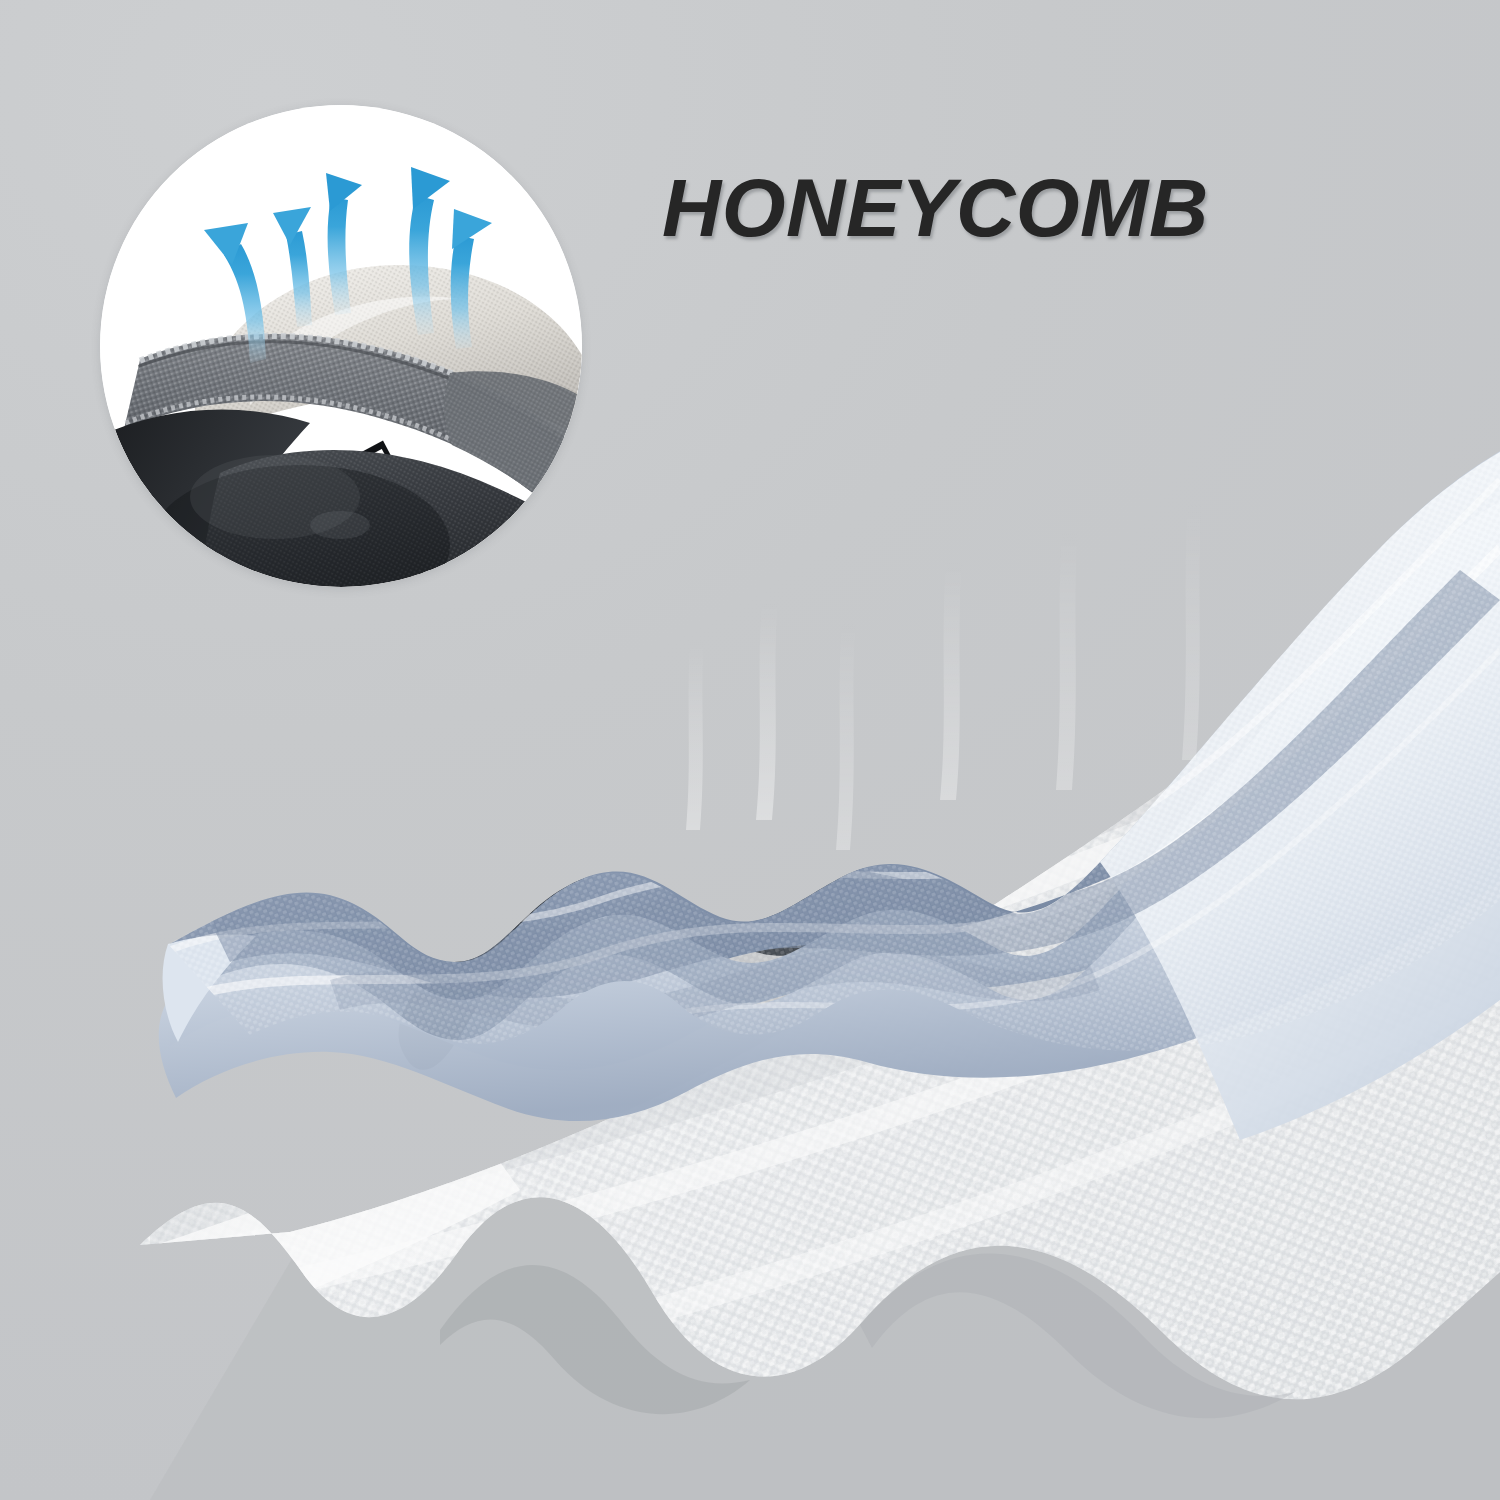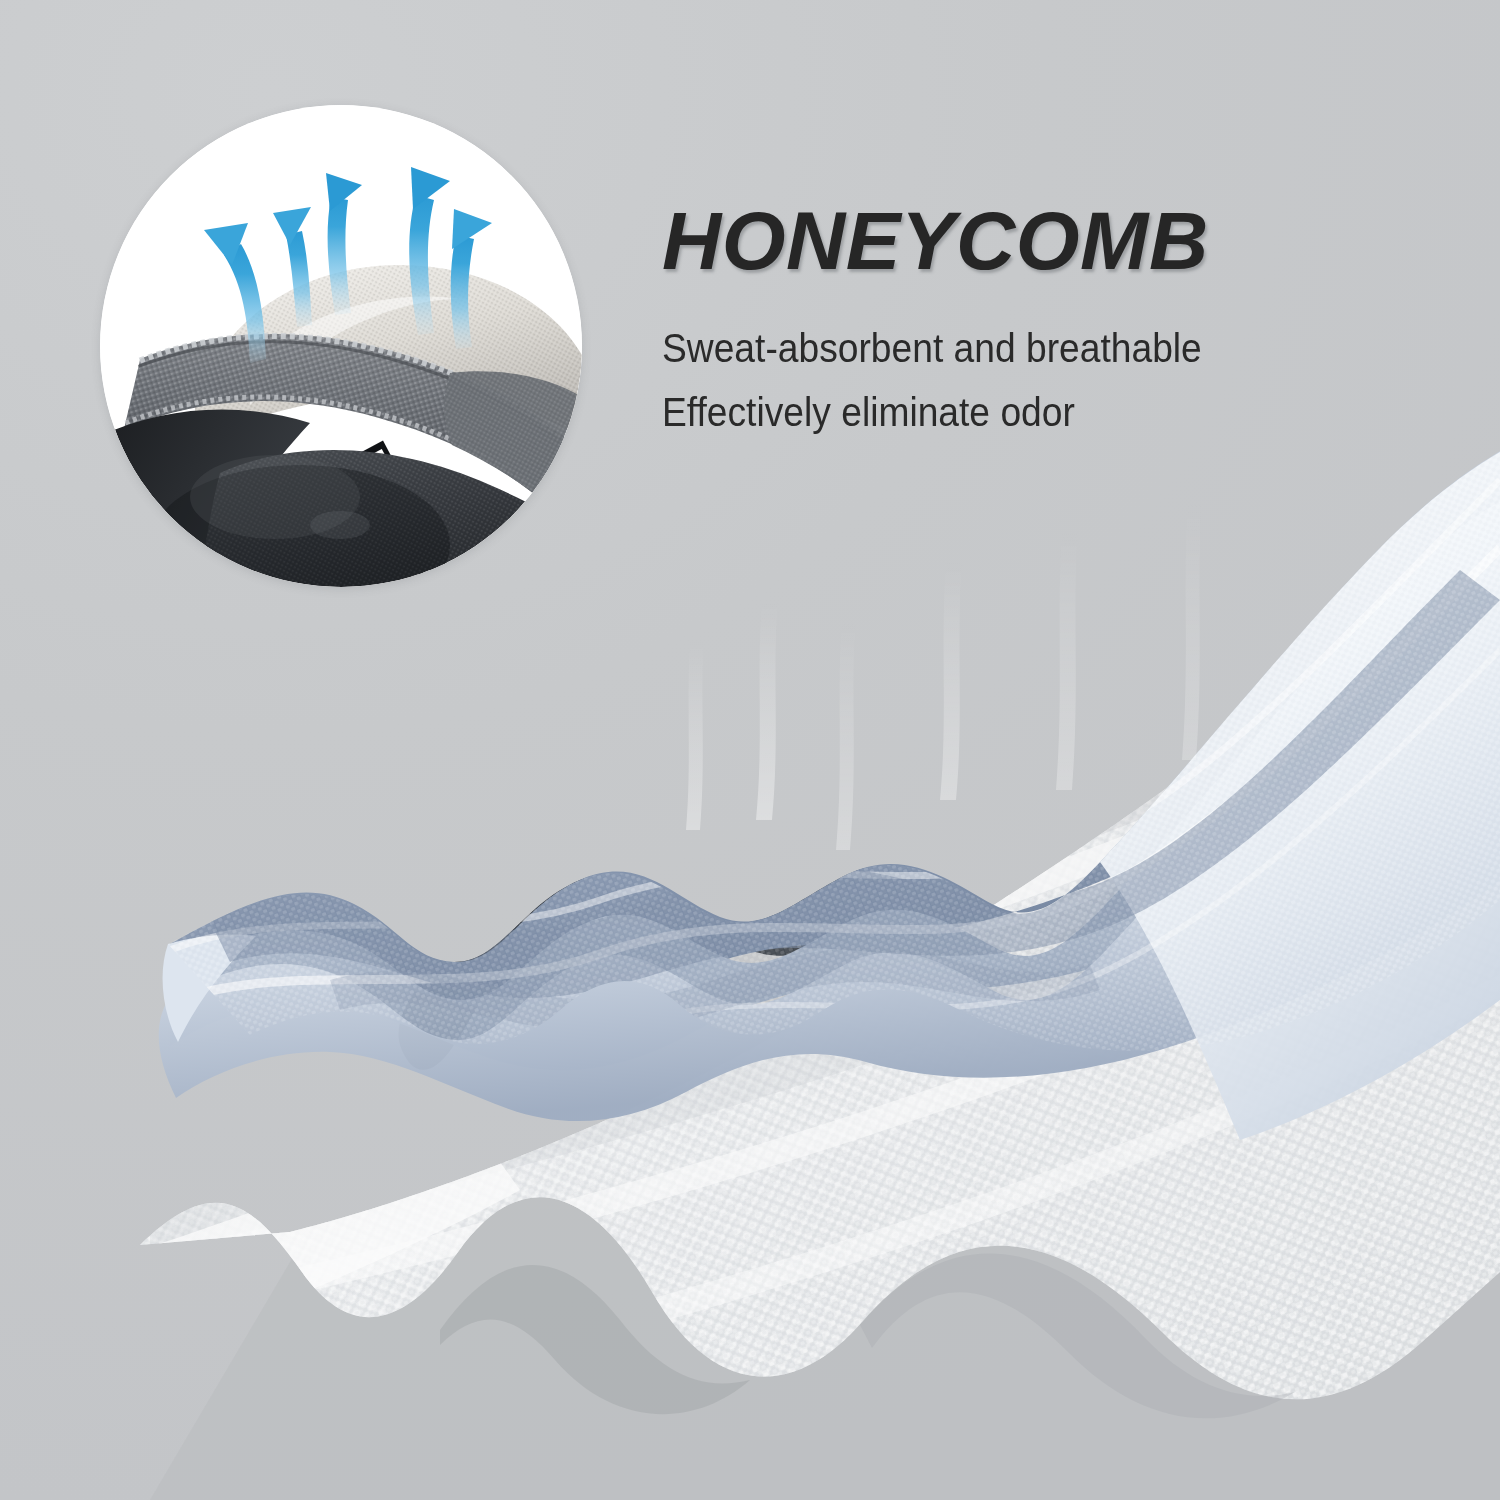"HONEYCOMB" #textblock { margin-top: 33px -> none }
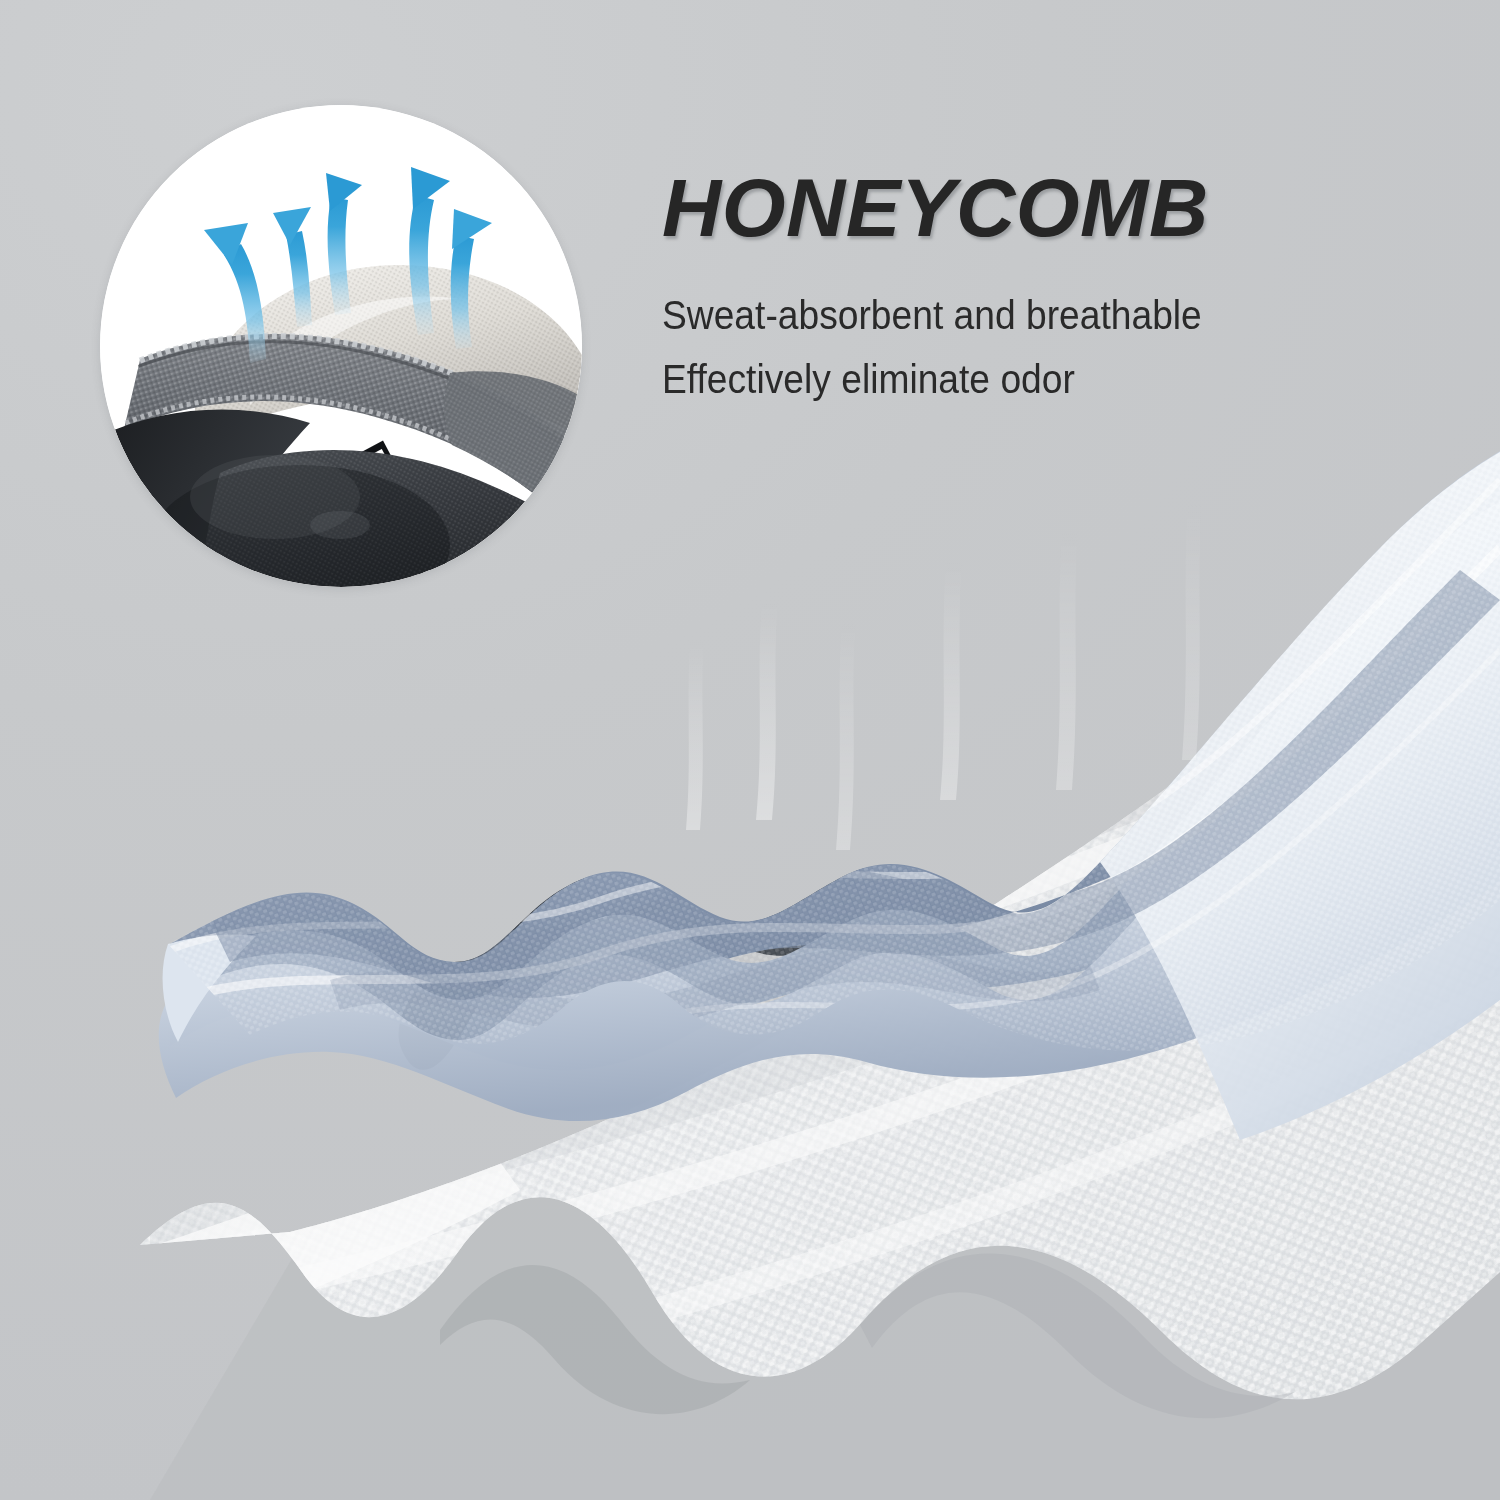"Sweat-absorbent and breathable" div { html: <div> <div>Sweat-absorbent and breathable</div> <div>Effectively eliminate odor</div> </div> -> none }
